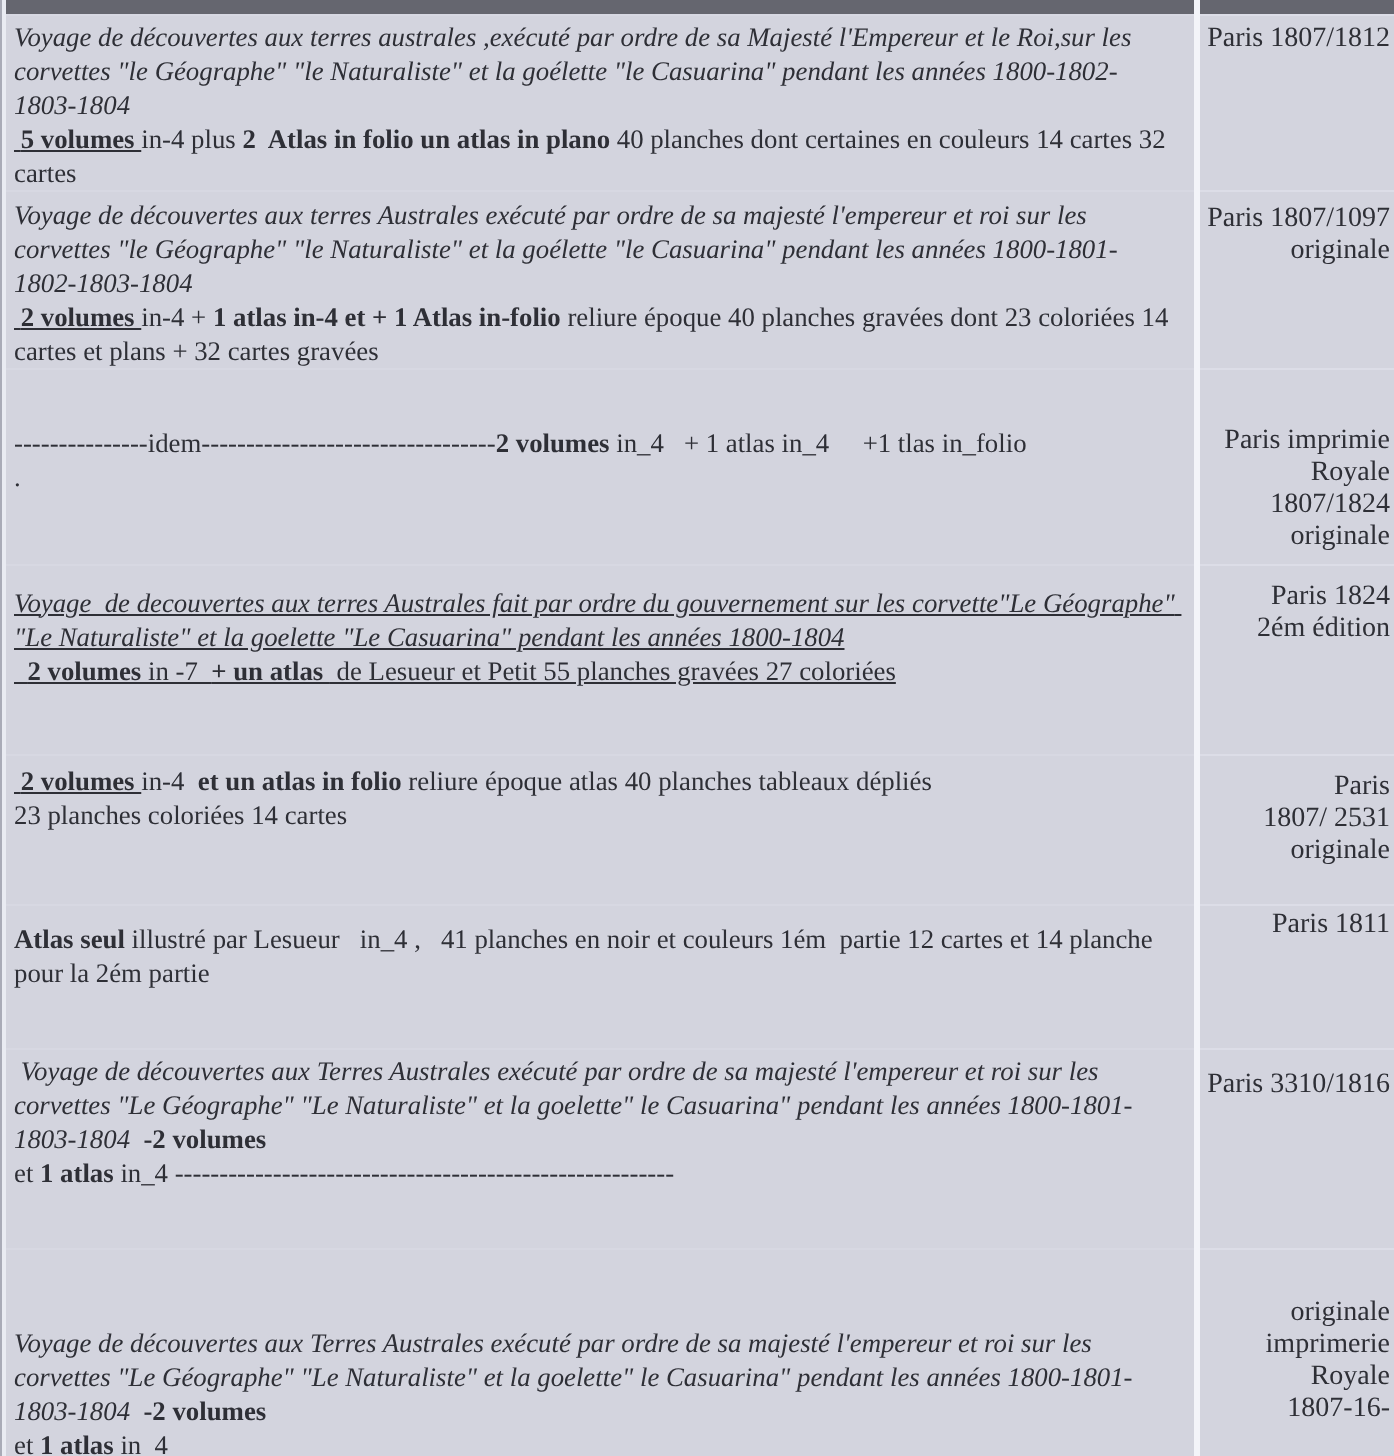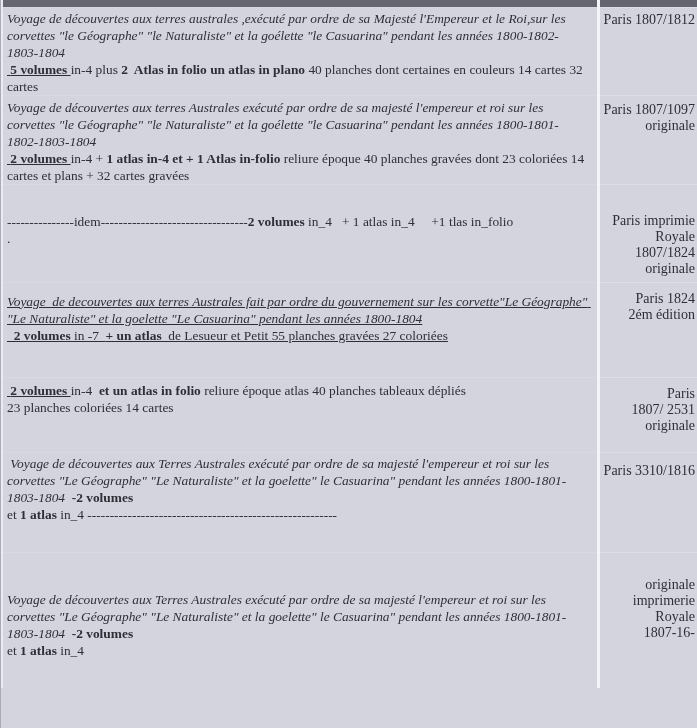"Atlas seul illustré par Lesueur" tr { html: none -> <tr> <td> <div><span>Atlas seul </span><span>illustré par Lesueur in_4 , 41 planches en noir et couleurs 1ém partie 12 cartes et 14 planche pour la 2ém partie</span></div> </td> <td> <div>Paris 1811</div> </td> </tr> }
